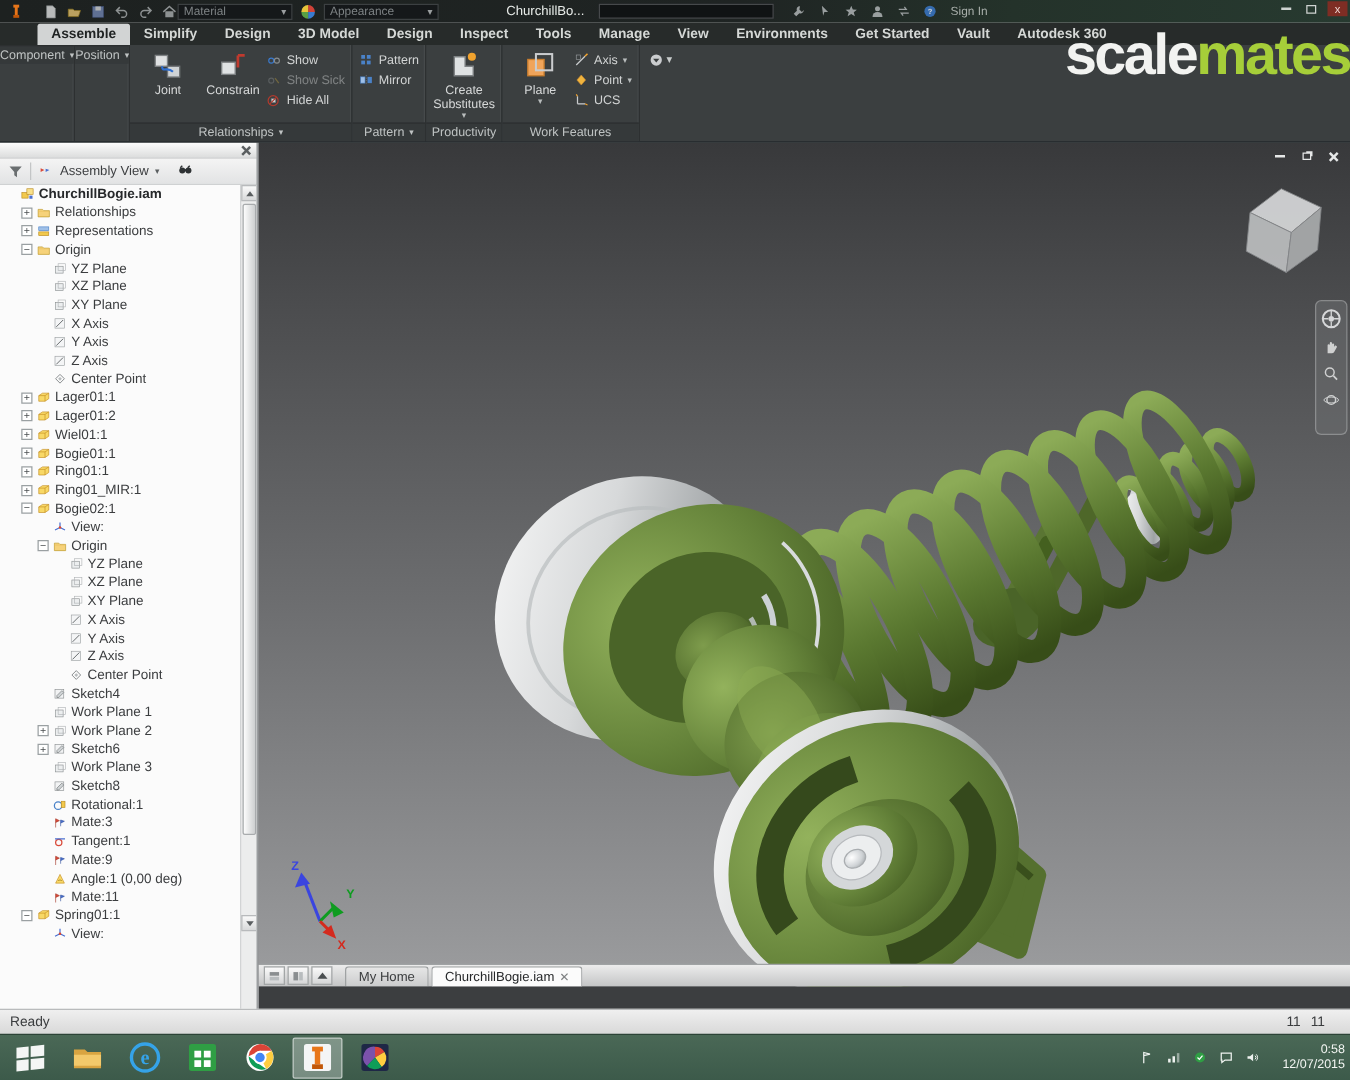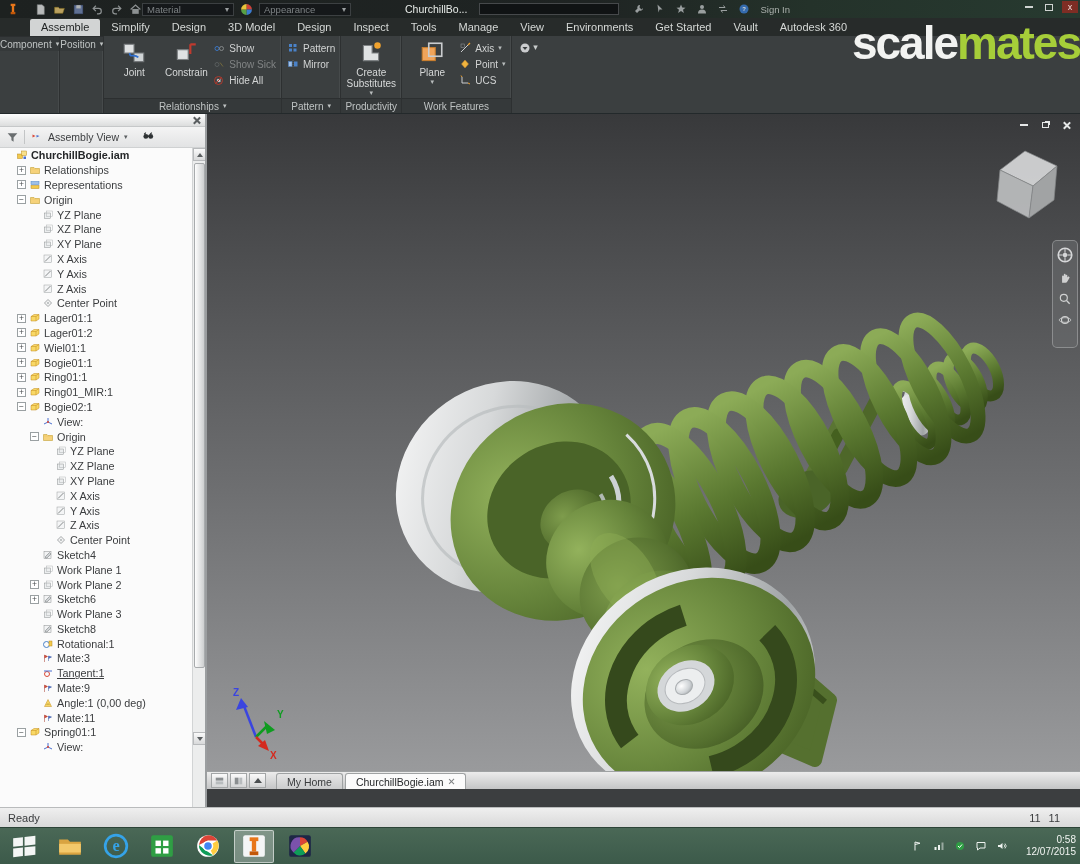"Assemble" .rtab { font-weight: none -> bold }
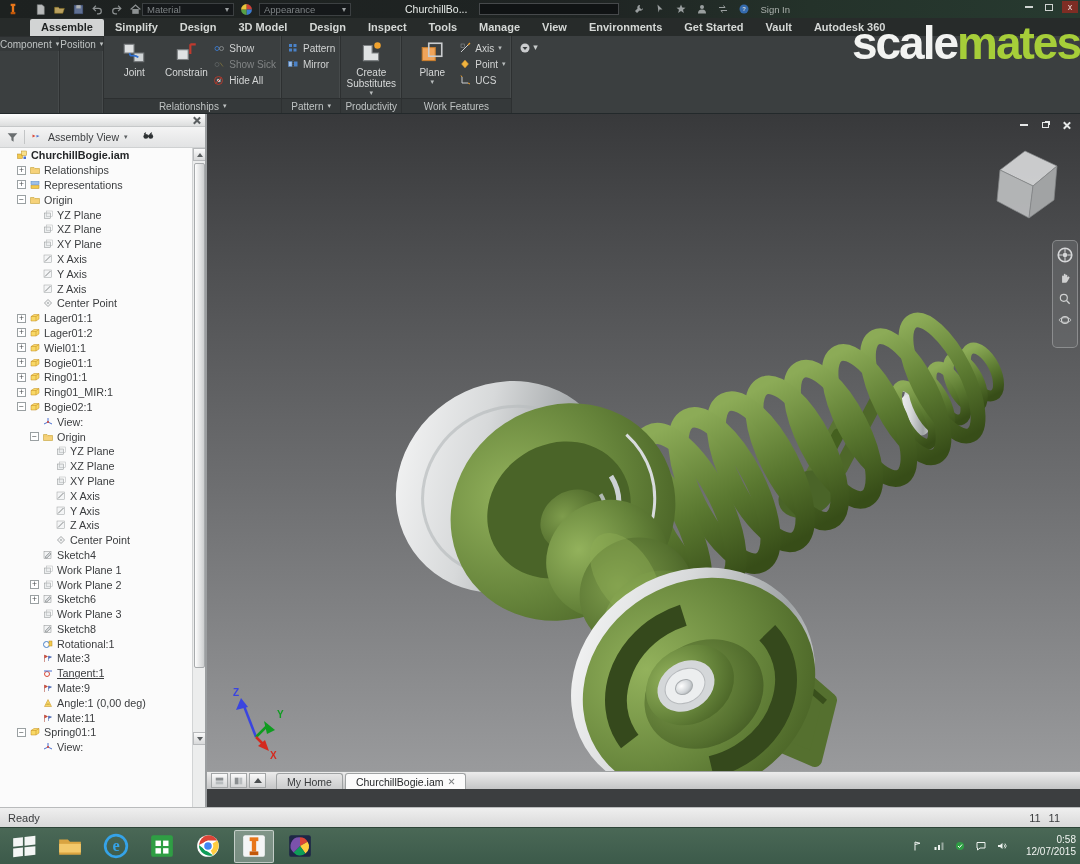"Tangent:1" div.trow { text-decoration: underline -> none }
